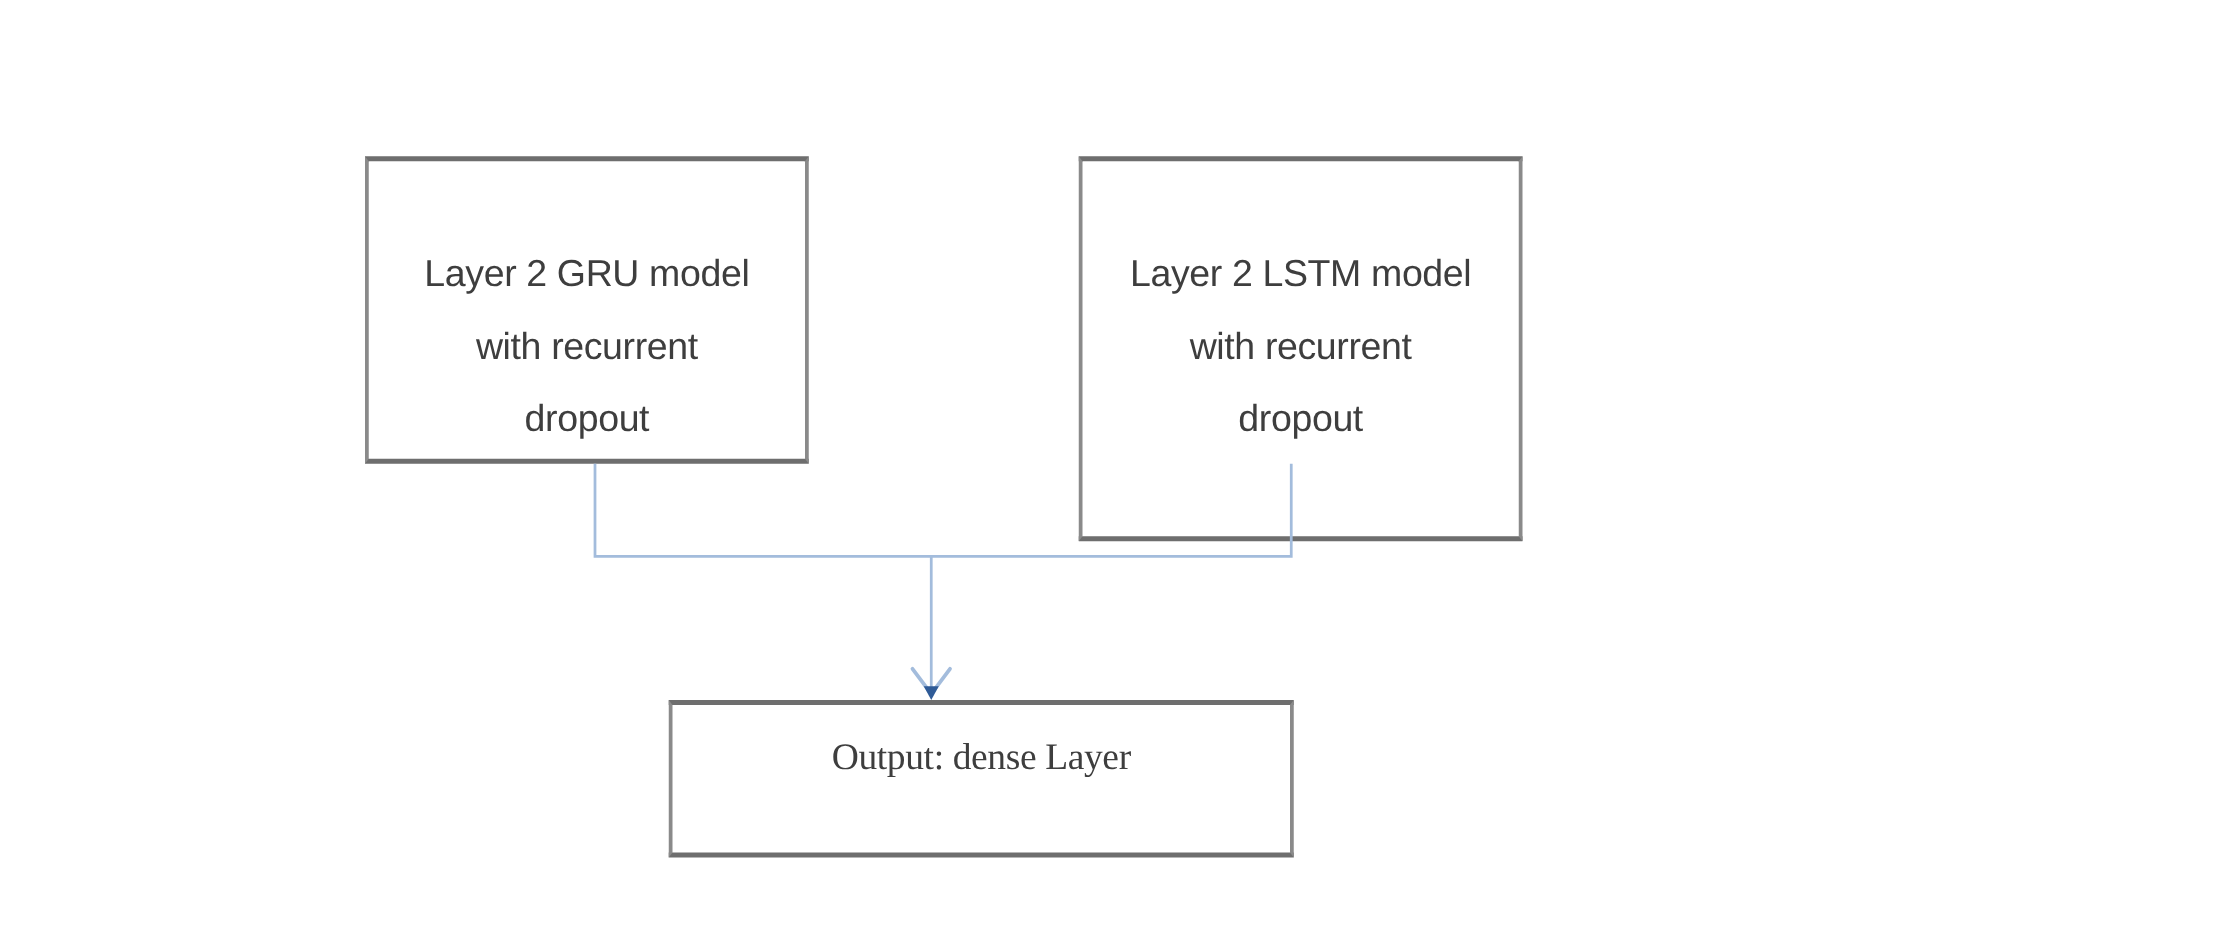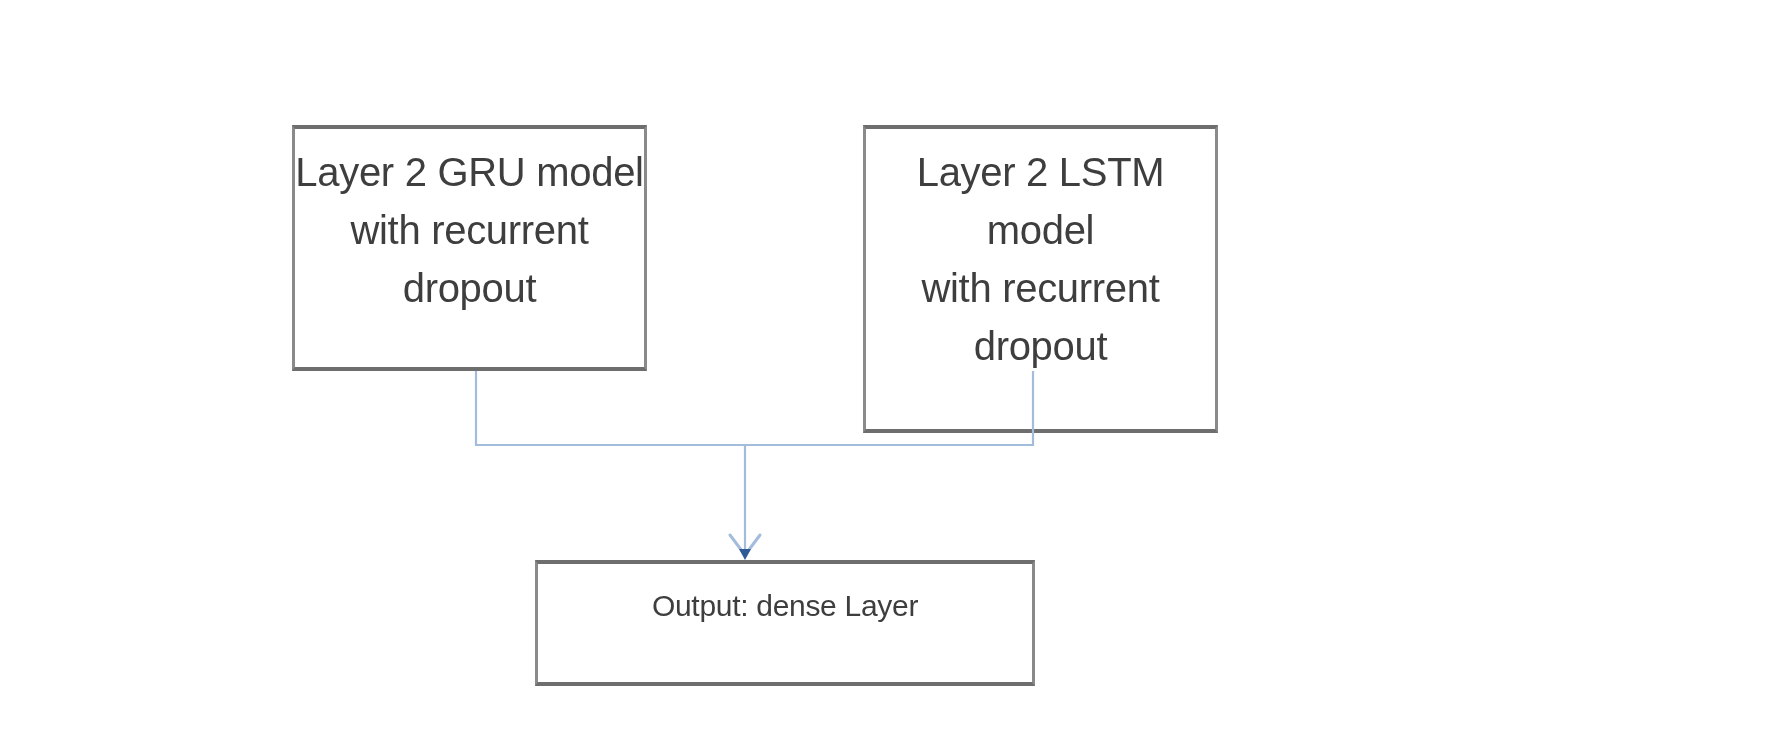"Layer 2 GRU model" .node-text-multi { font-size: 40px -> 30px; margin-top: none -> 48px }
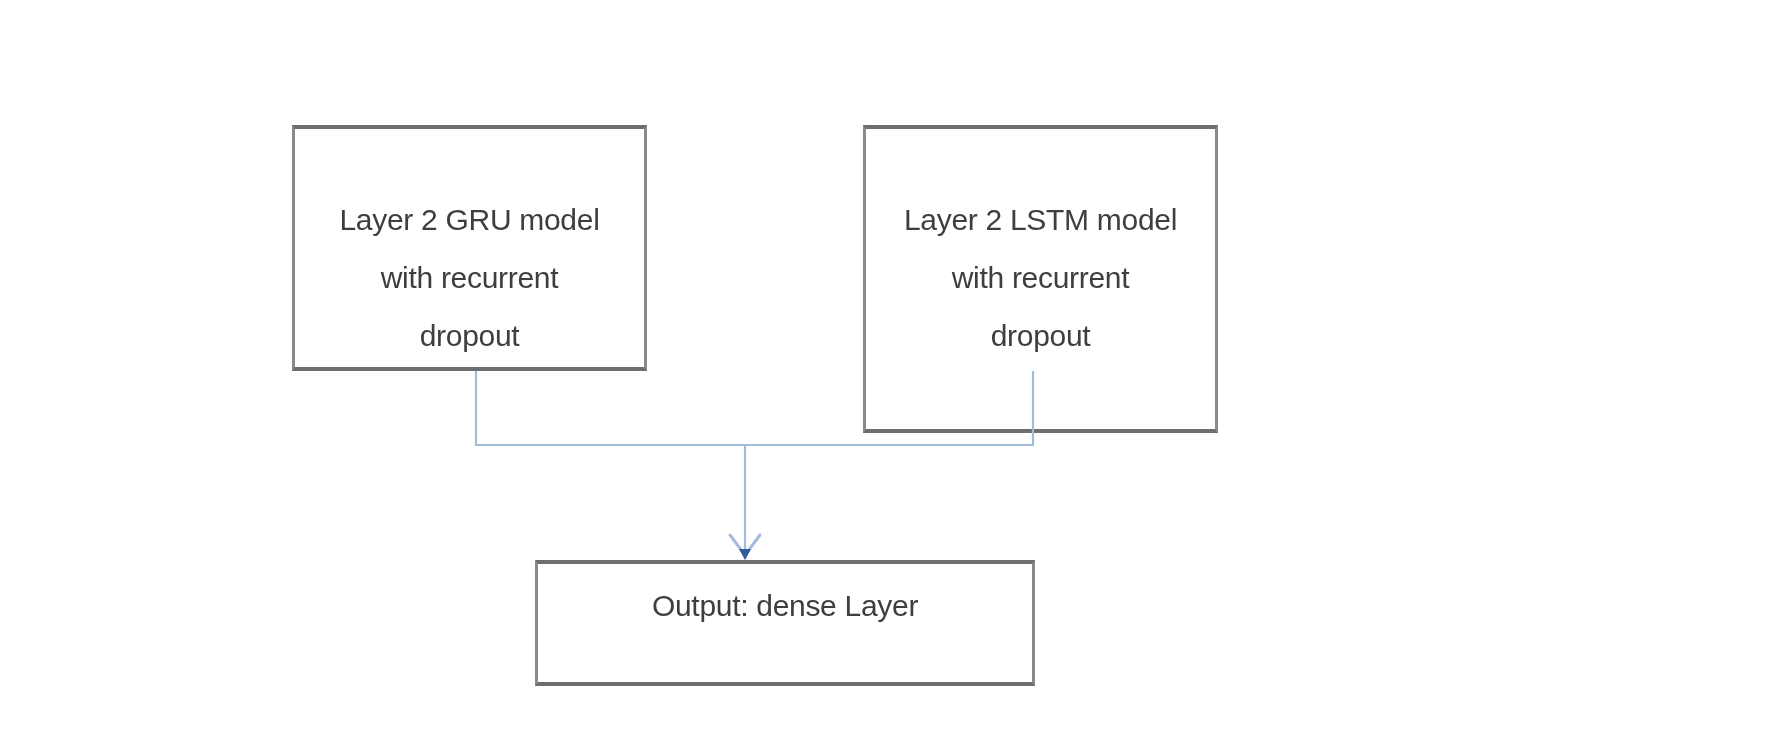"Output: dense Layer" .node-output { font-family: none -> Liberation Serif, serif }
